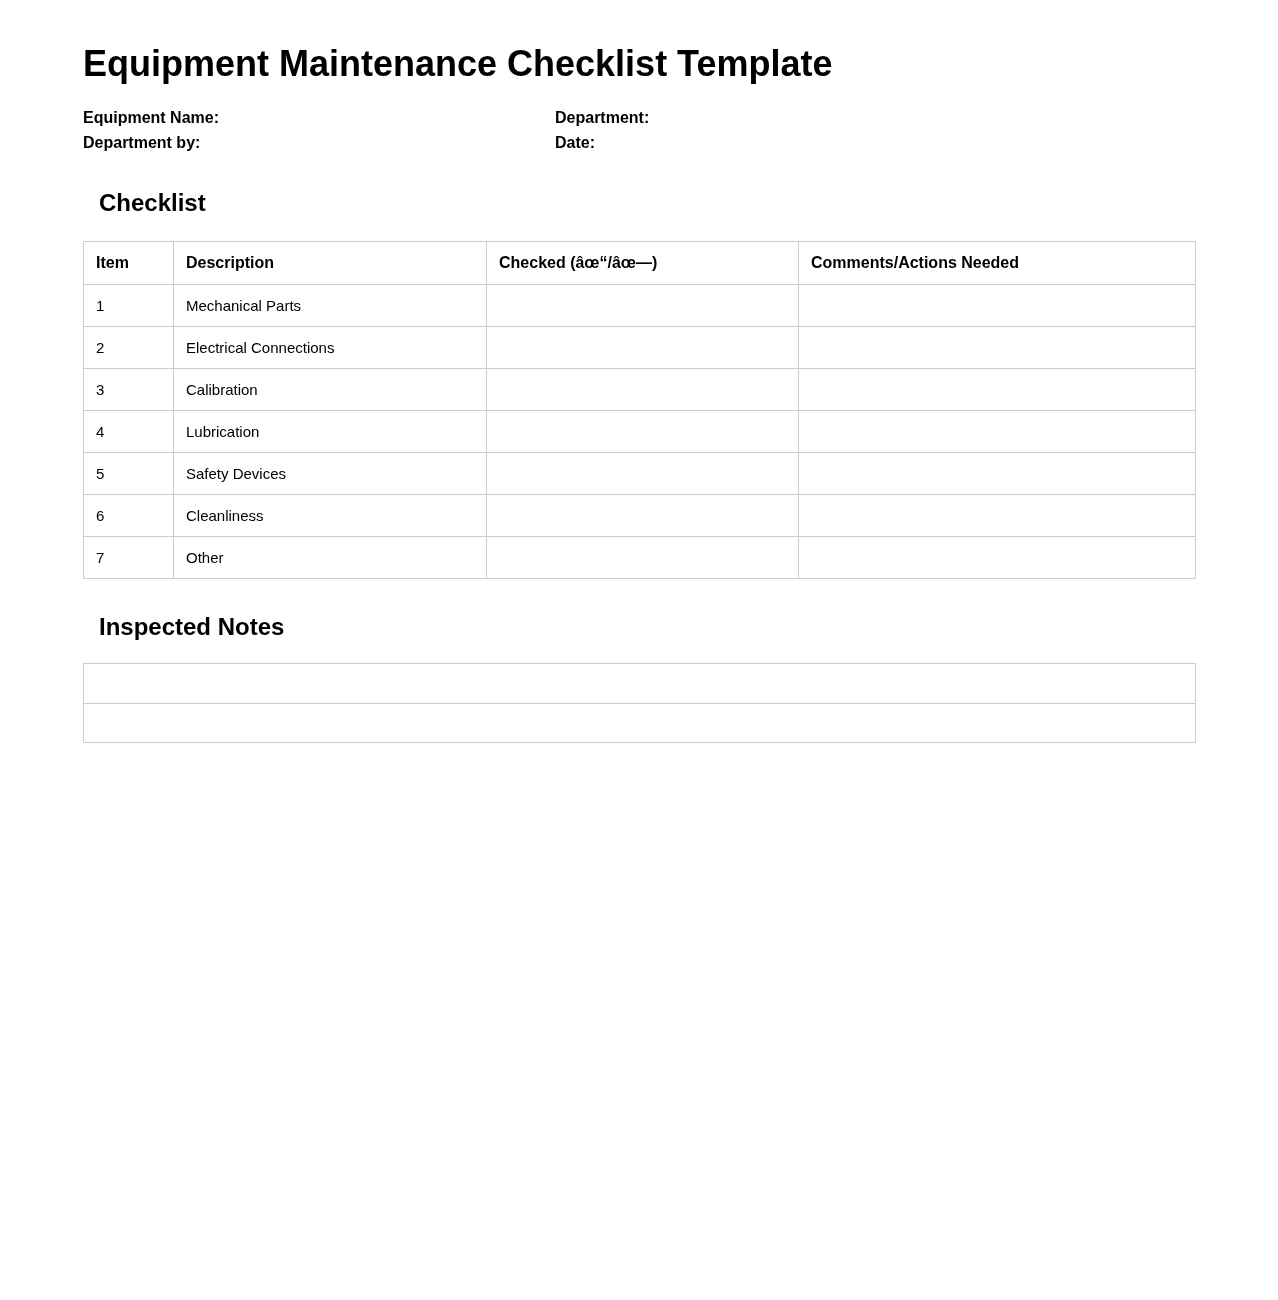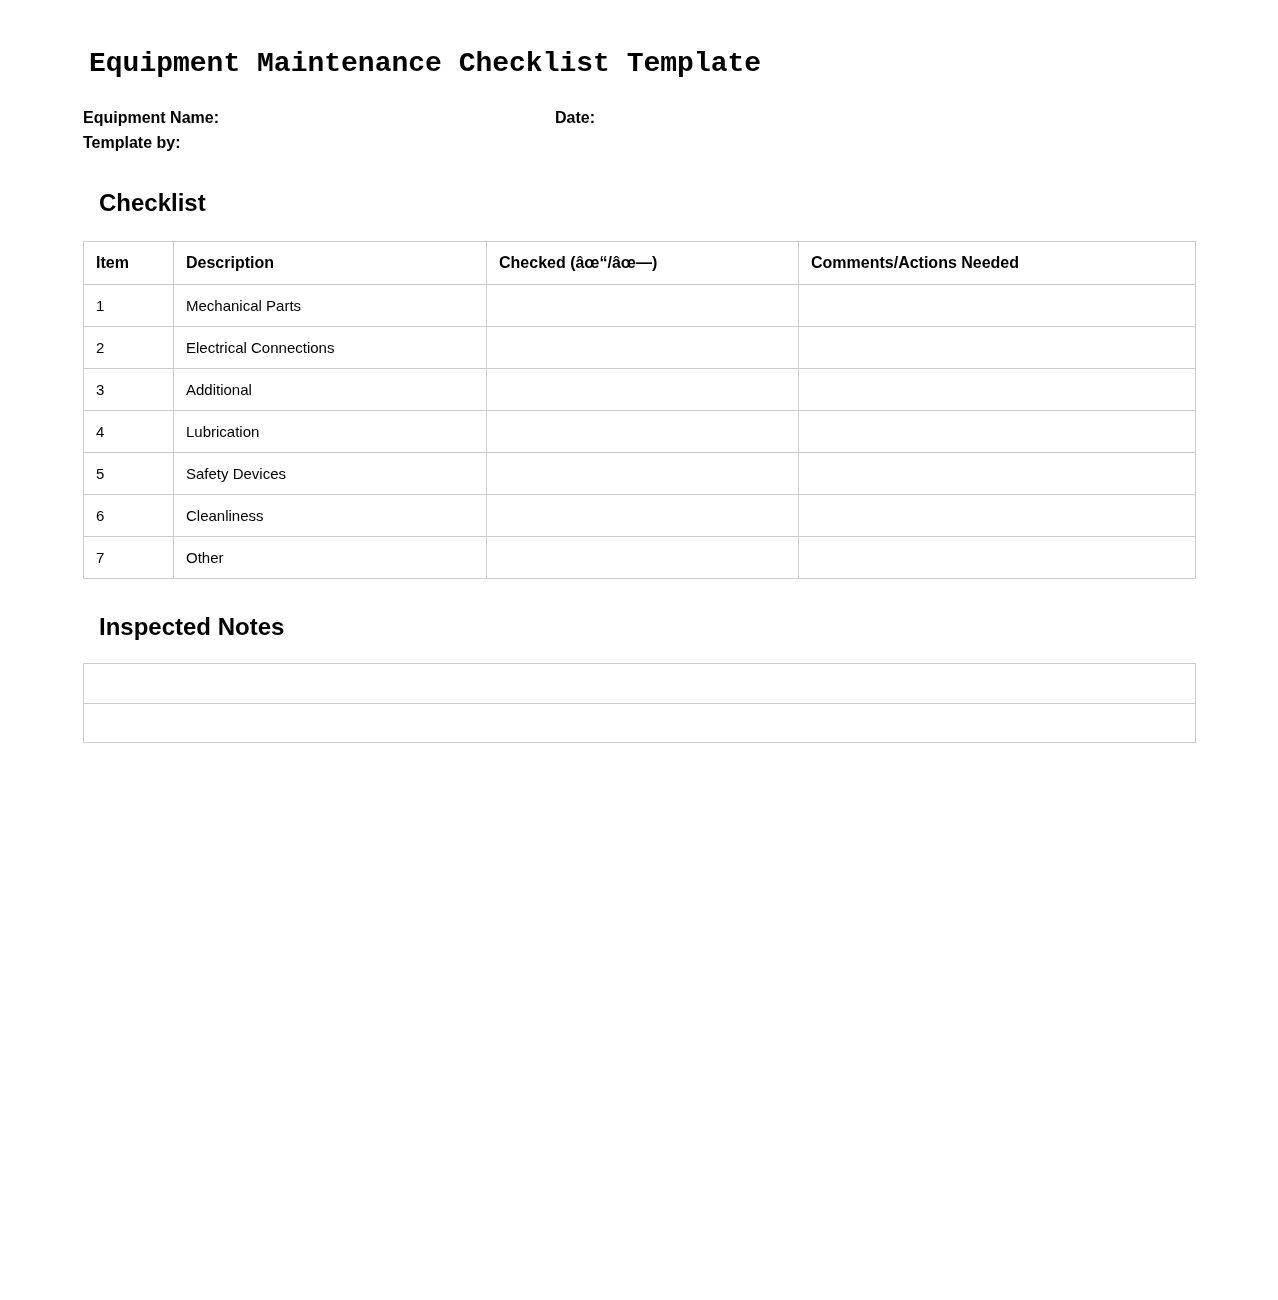"Equipment Maintenance Checklist Template" h1.doc-title { font-family: Liberation Mono, monospace -> none; font-size: 28px -> 36px; margin: 0 0 22px 6px -> 0 0 22px 0 }
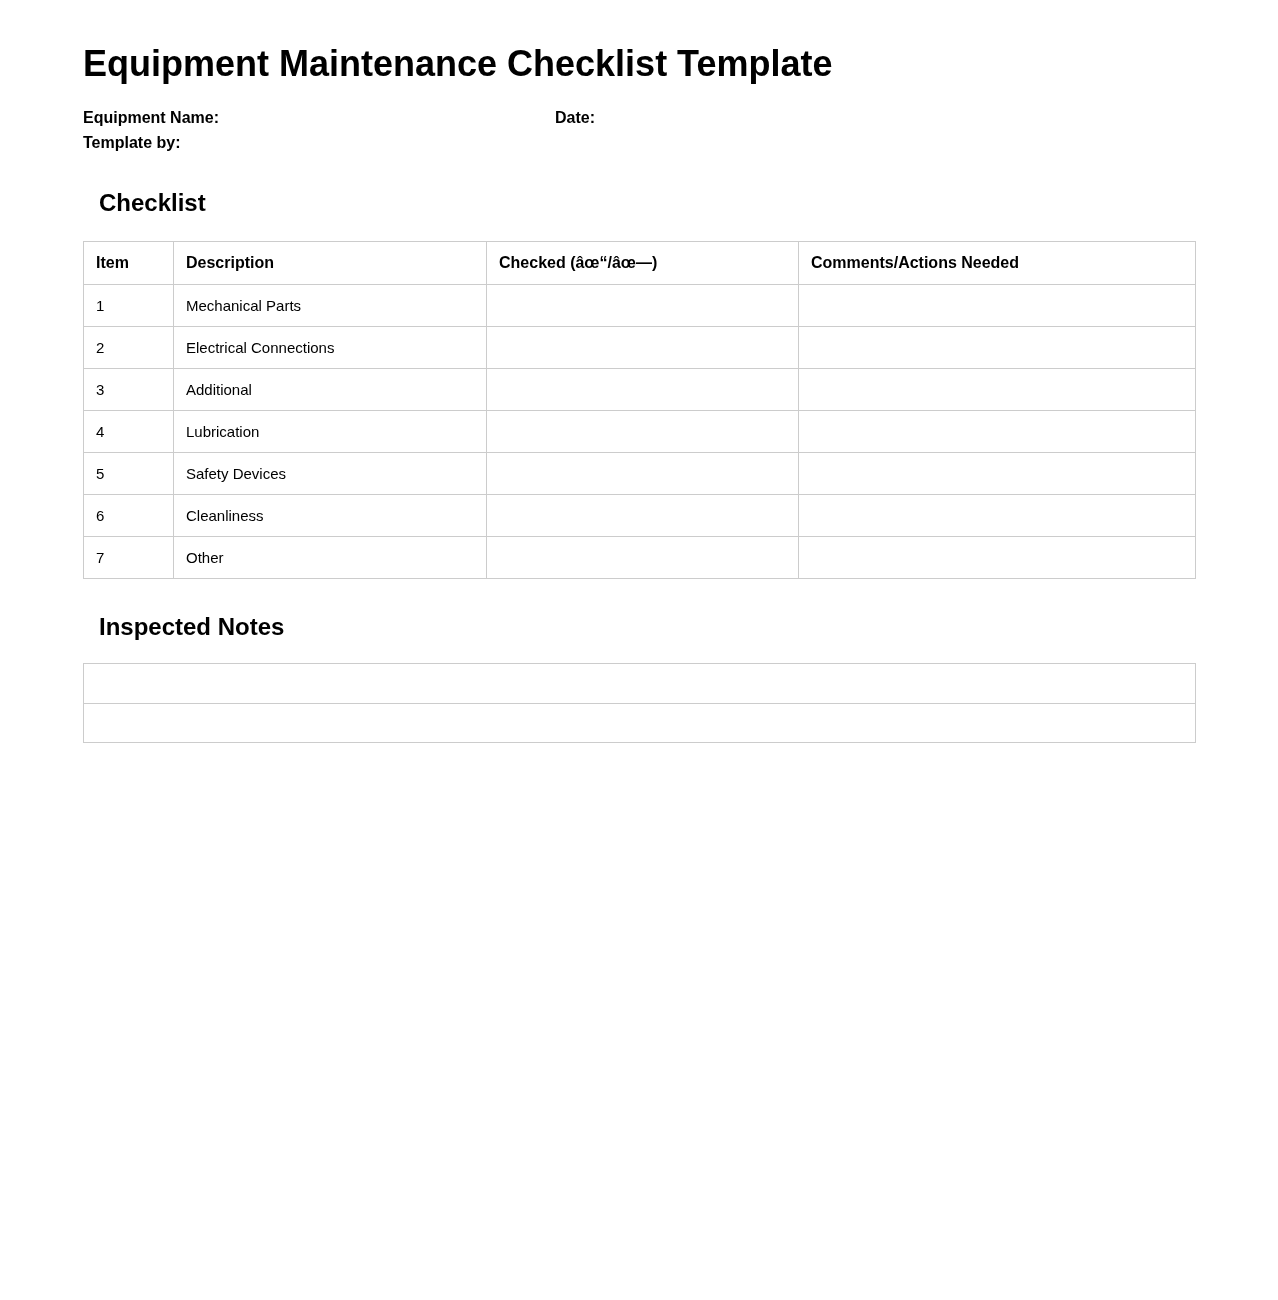"Department:" div.meta-line { html: none -> <div>Department:</div> }
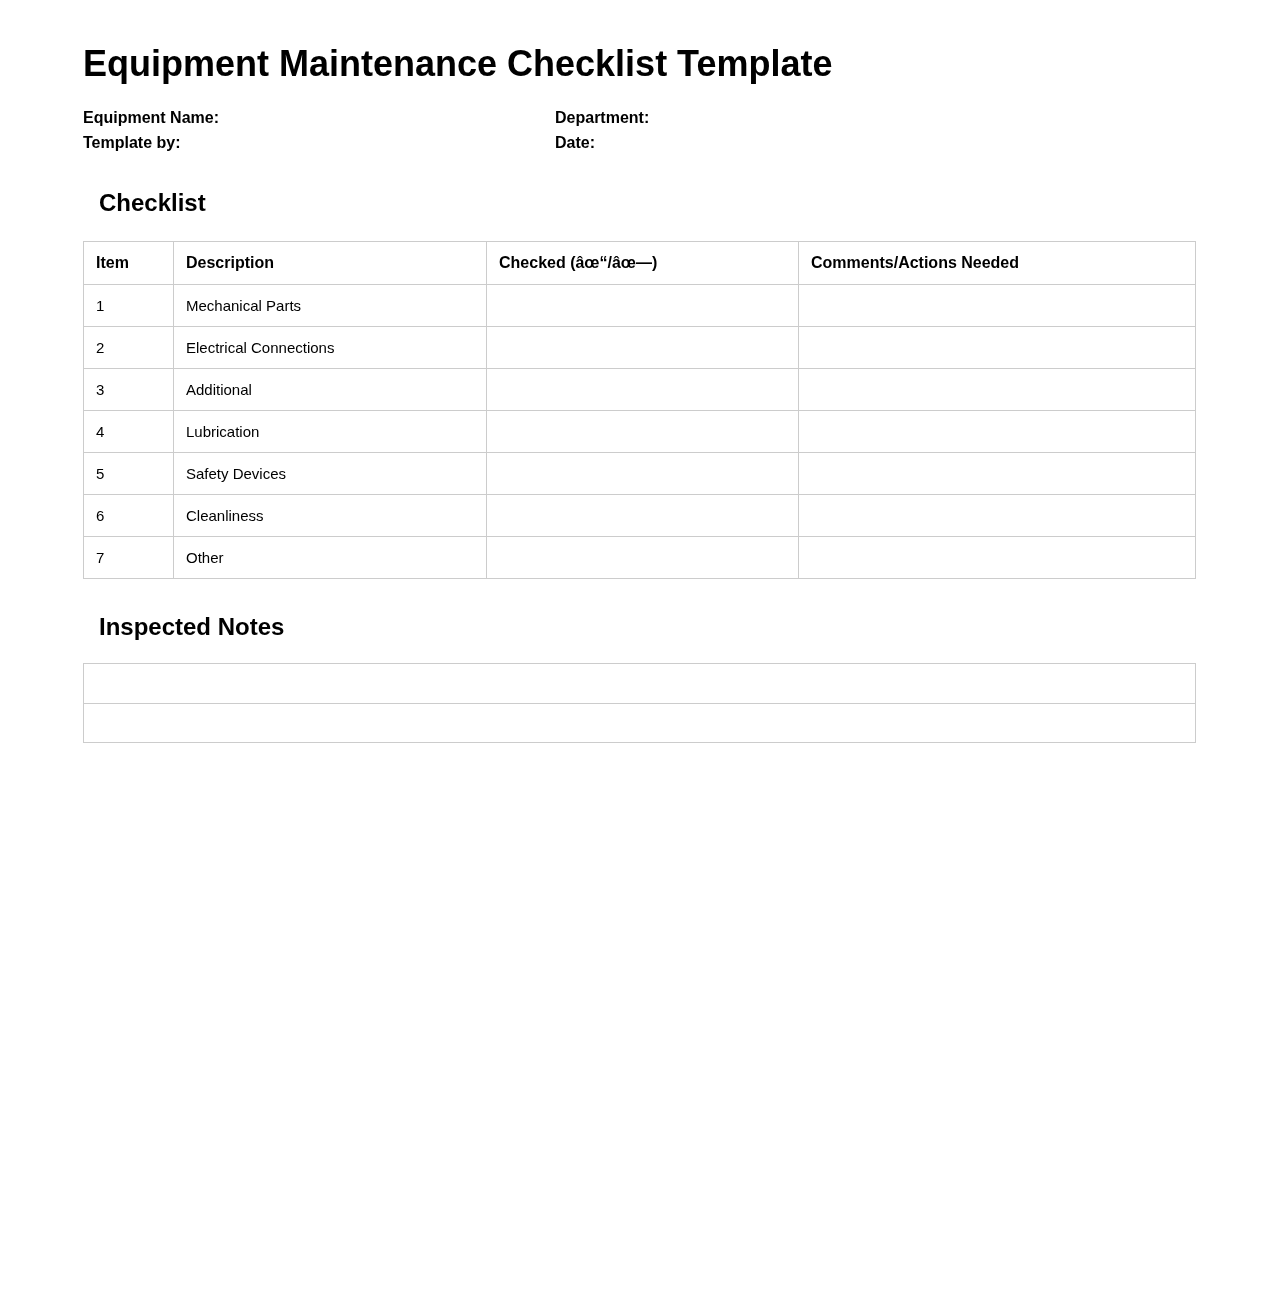"Template by:" div.meta-line { text: Template -> Department }
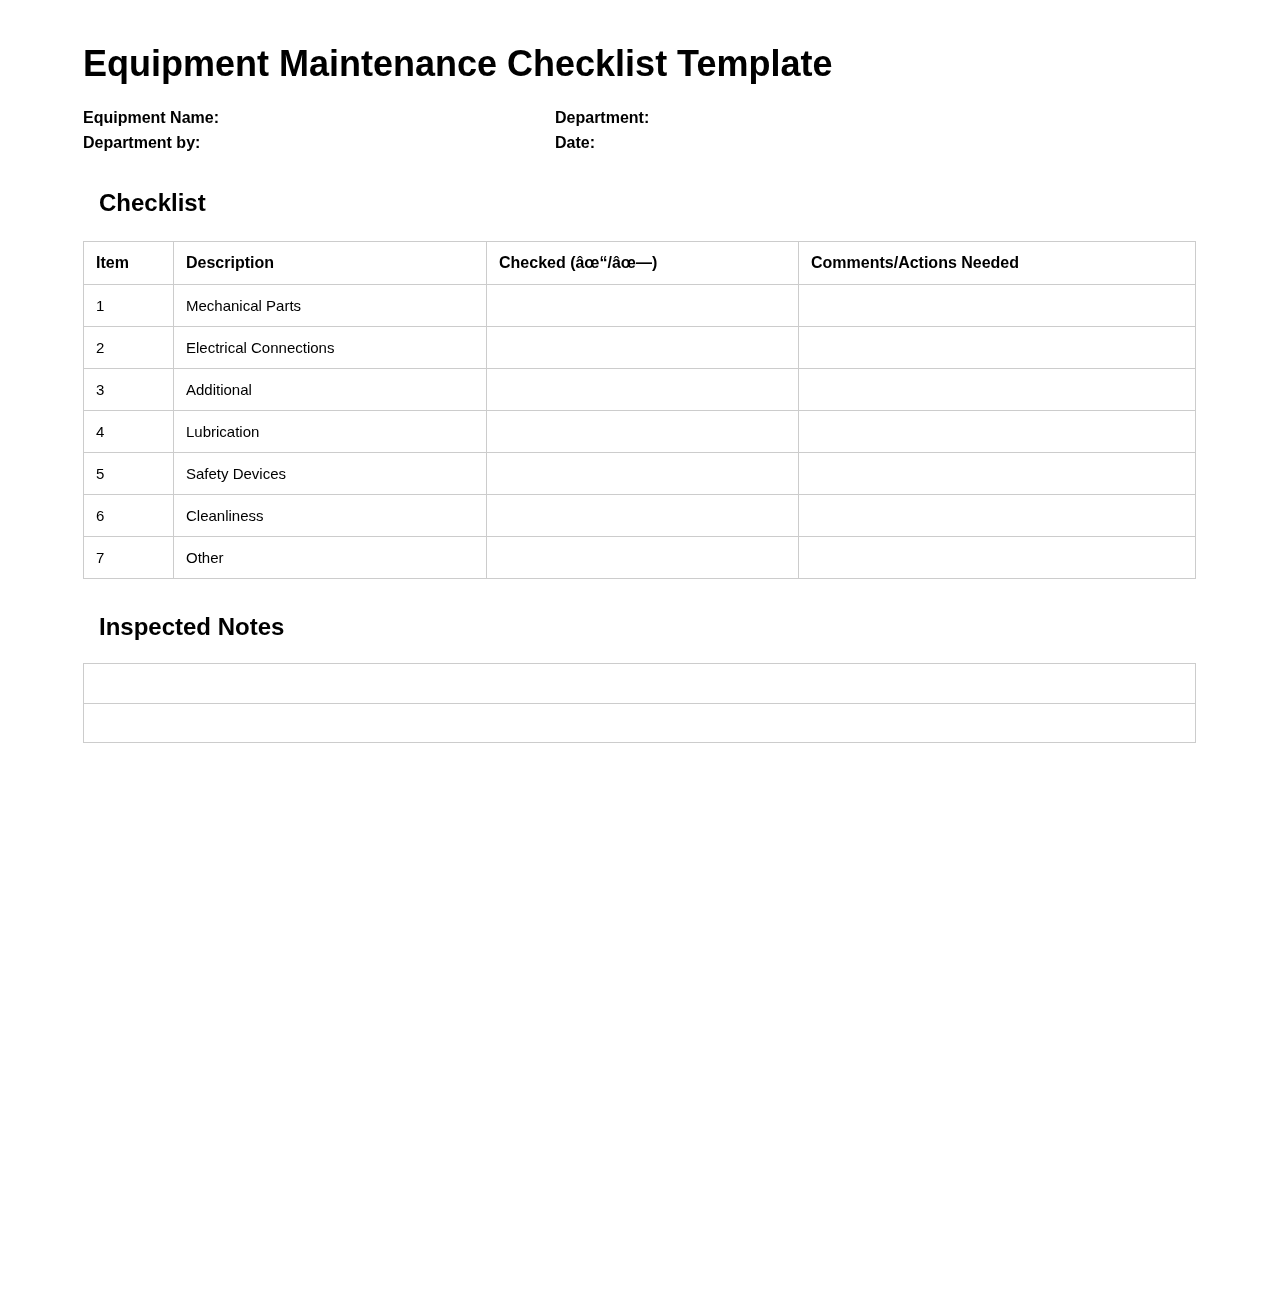"Additional" td { text: Additional -> Calibration }
